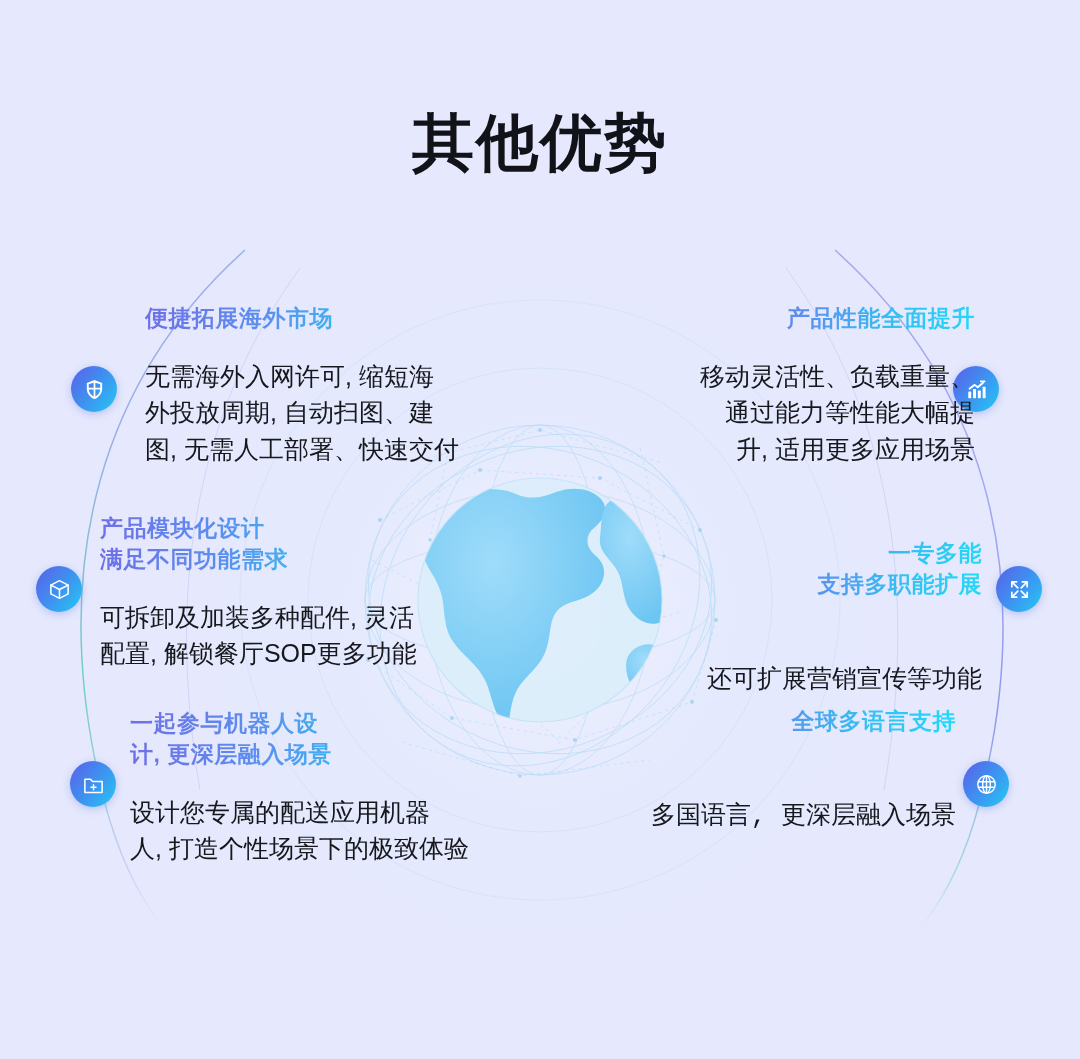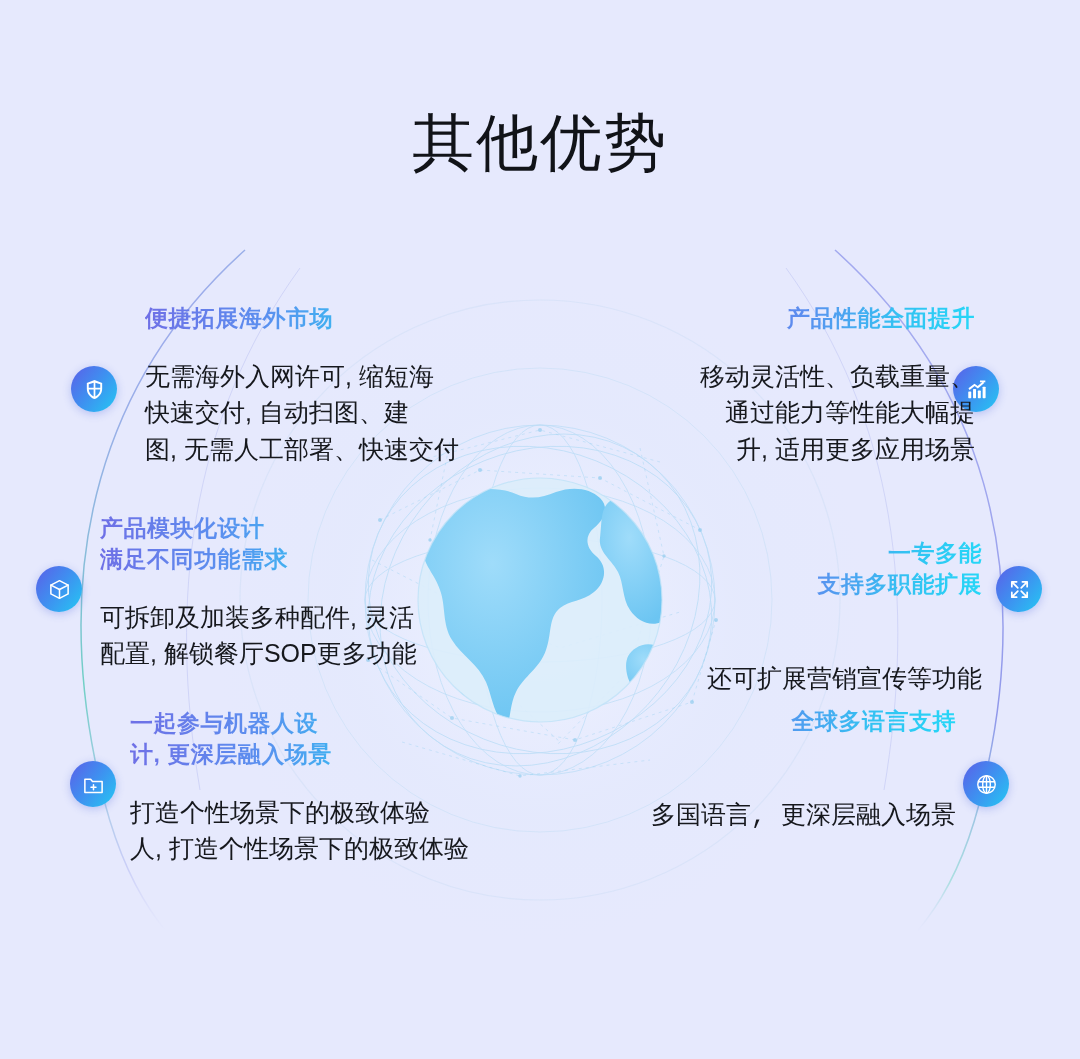"其他优势" .title { font-weight: 400 -> 700 }
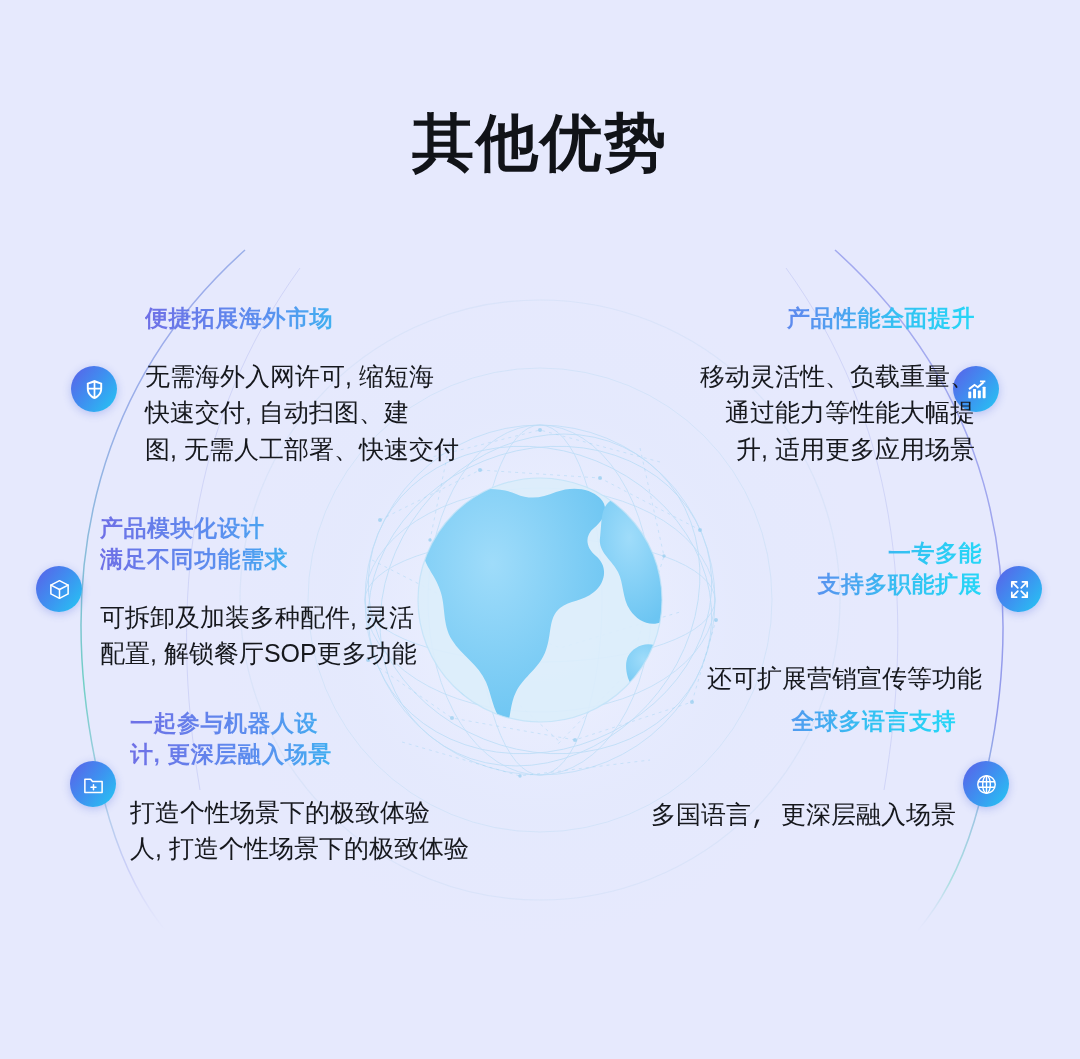"快速交付, 自动扫图、建" span { text: 快速交付 -> 外投放周期 }
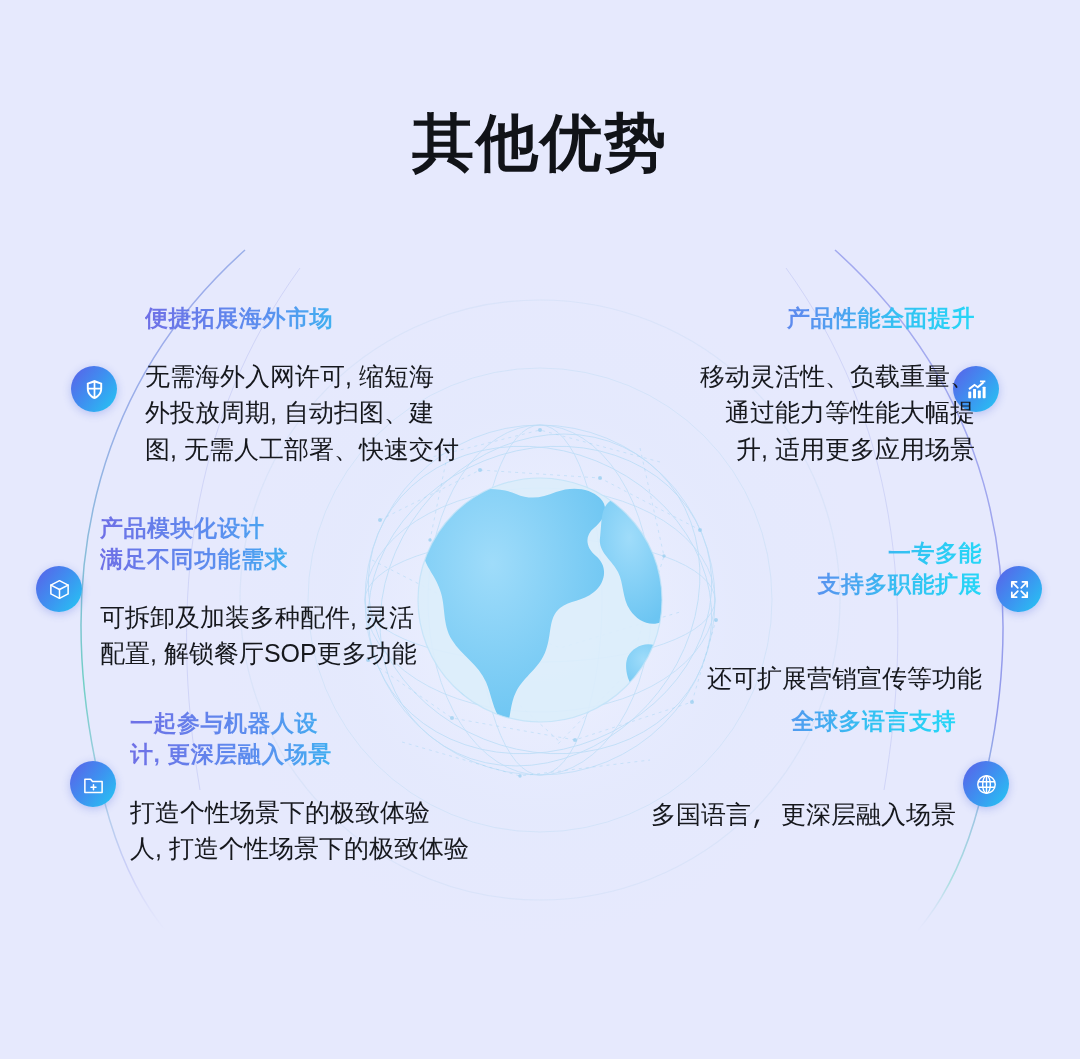"打造个性场景下的极致体验" span { text: 打造个性场景下的极致体验 -> 设计您专属的配送应用机器 }
